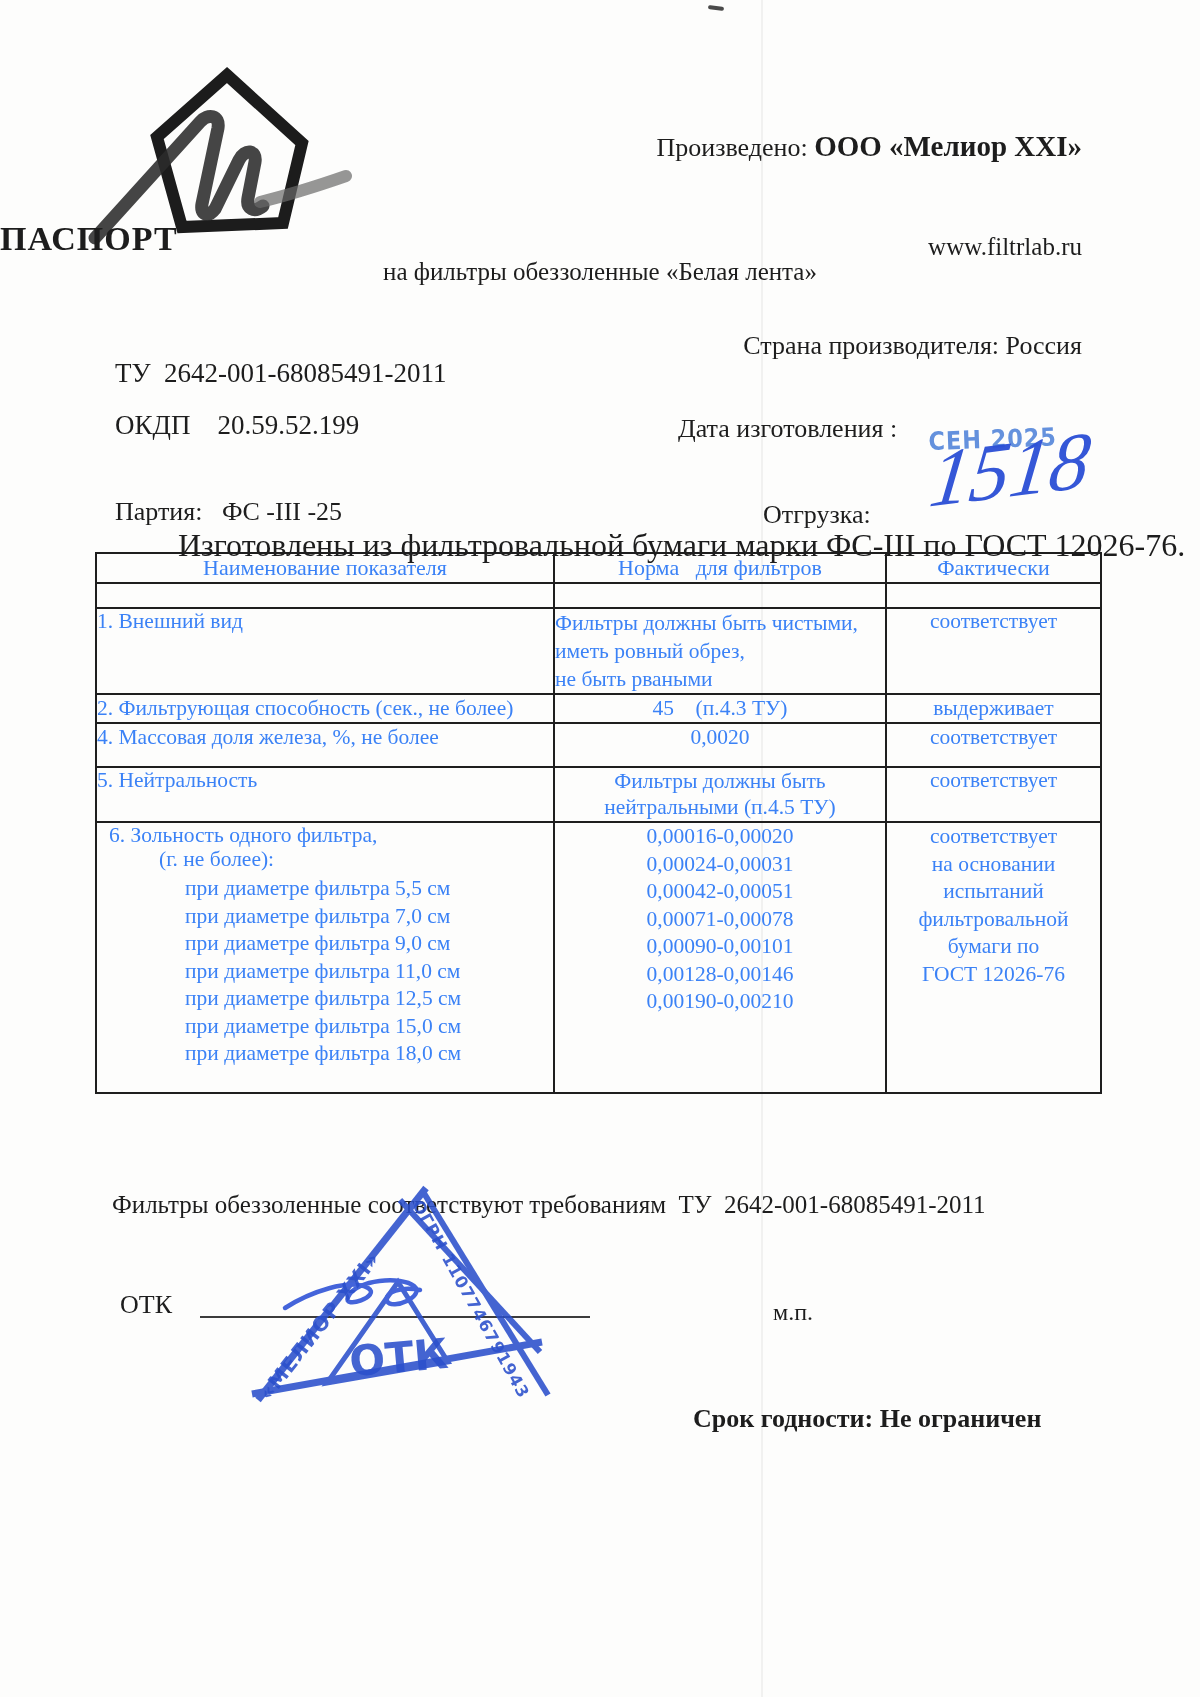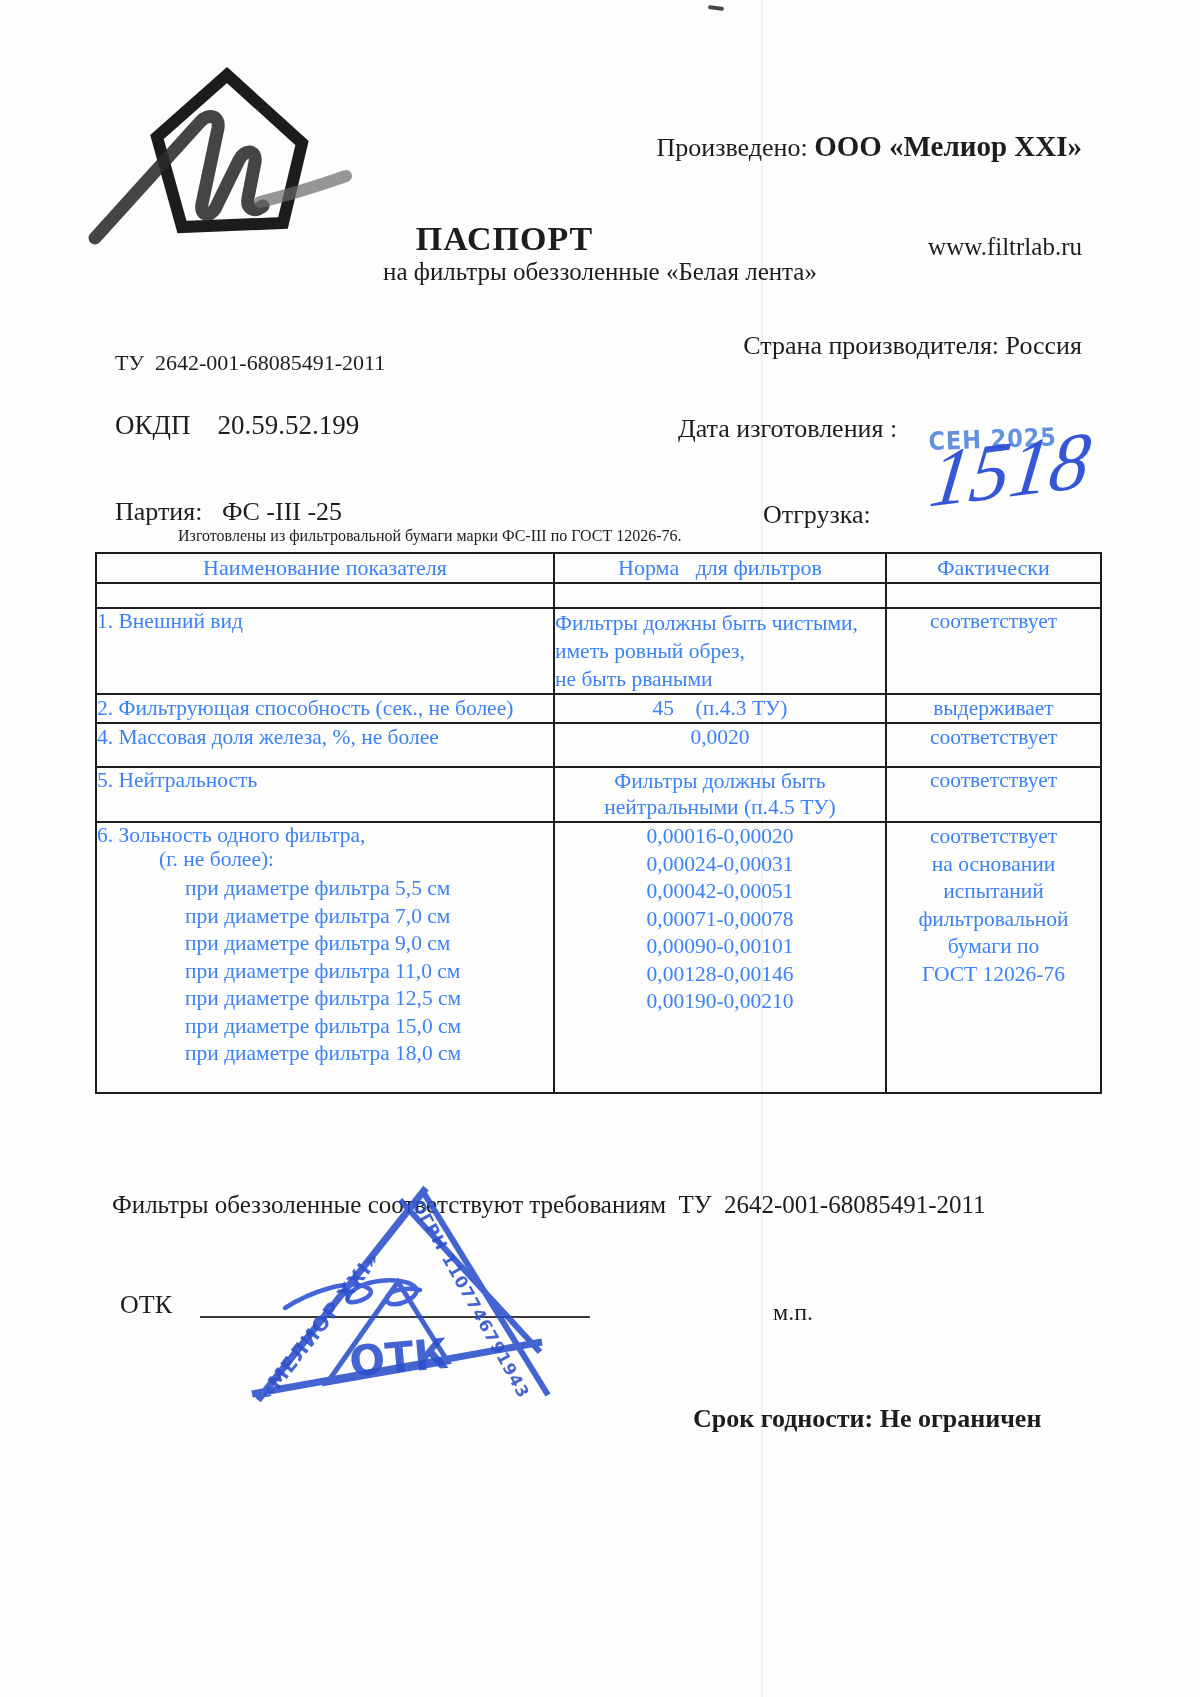"ПАСПОРТ" .title { text-align: center -> left }
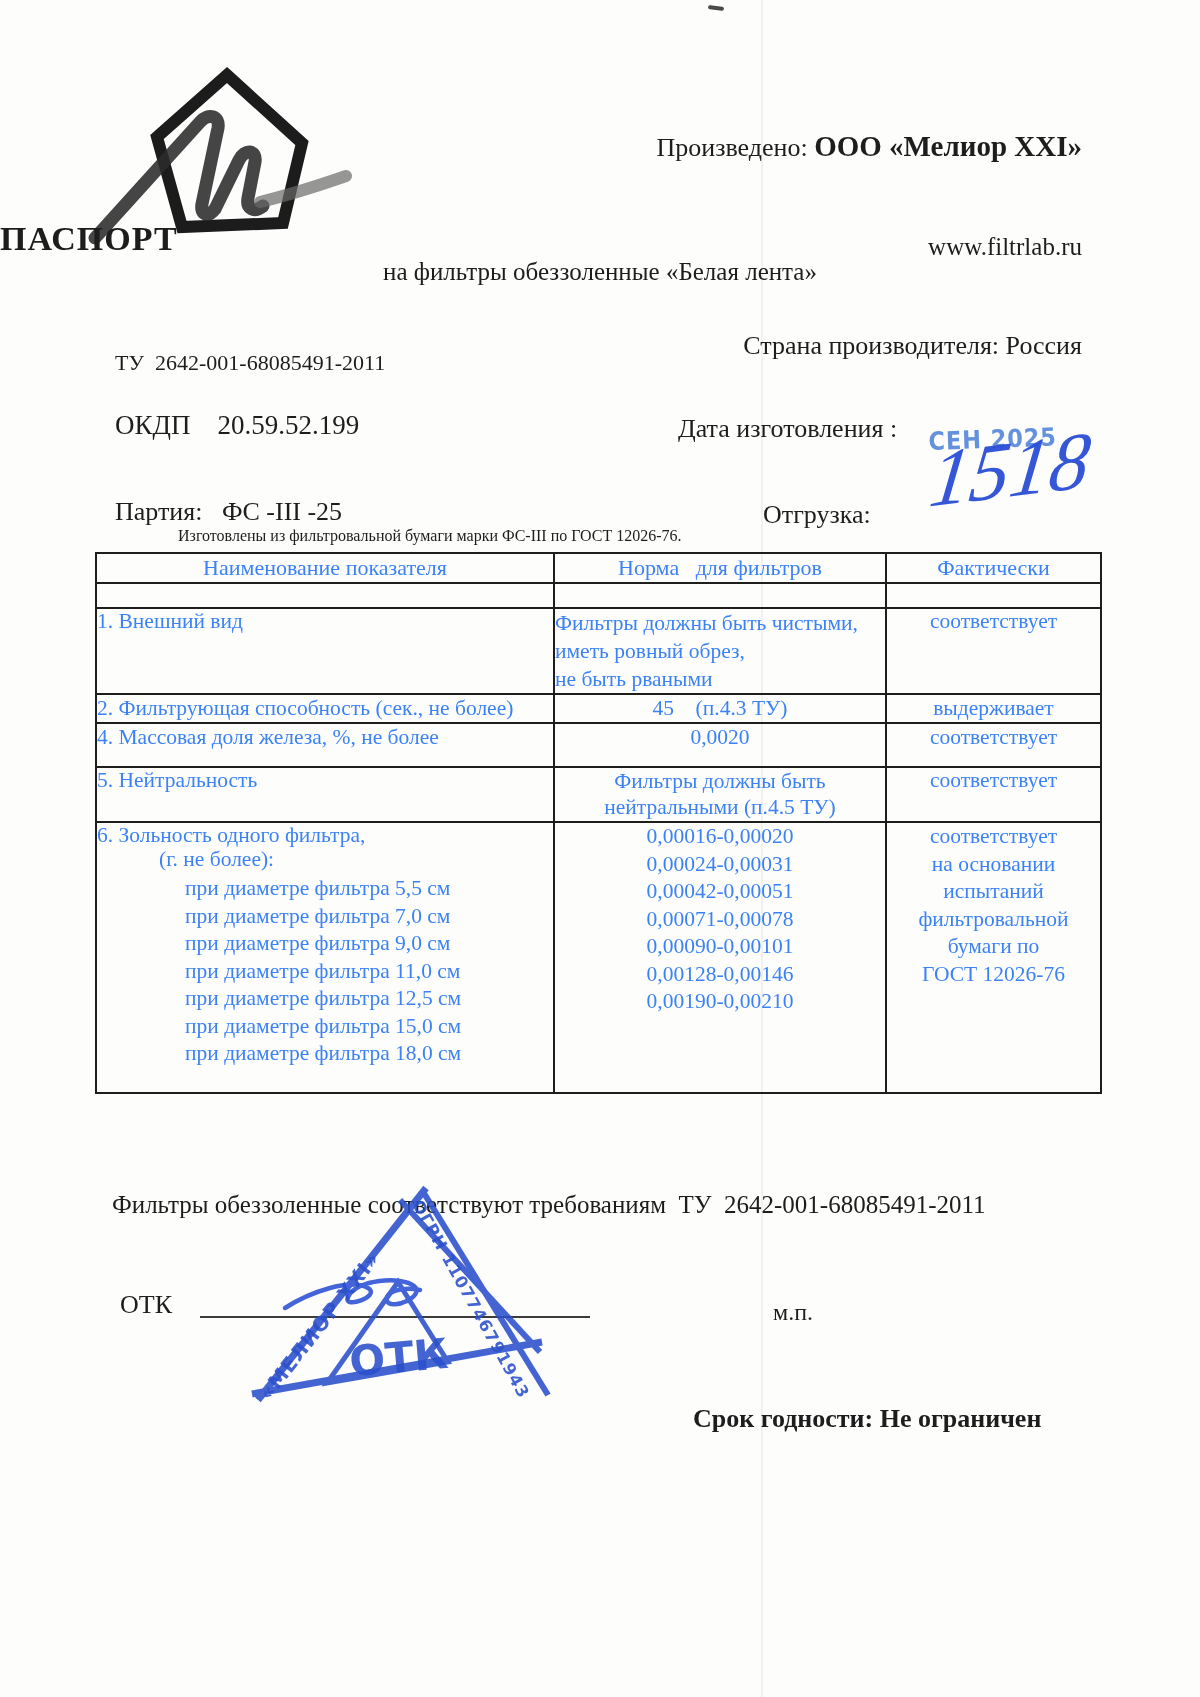"ТУ 2642-001-68085491-2011" .tu-line { font-size: 22px -> 27px; top: 350px -> 358px }
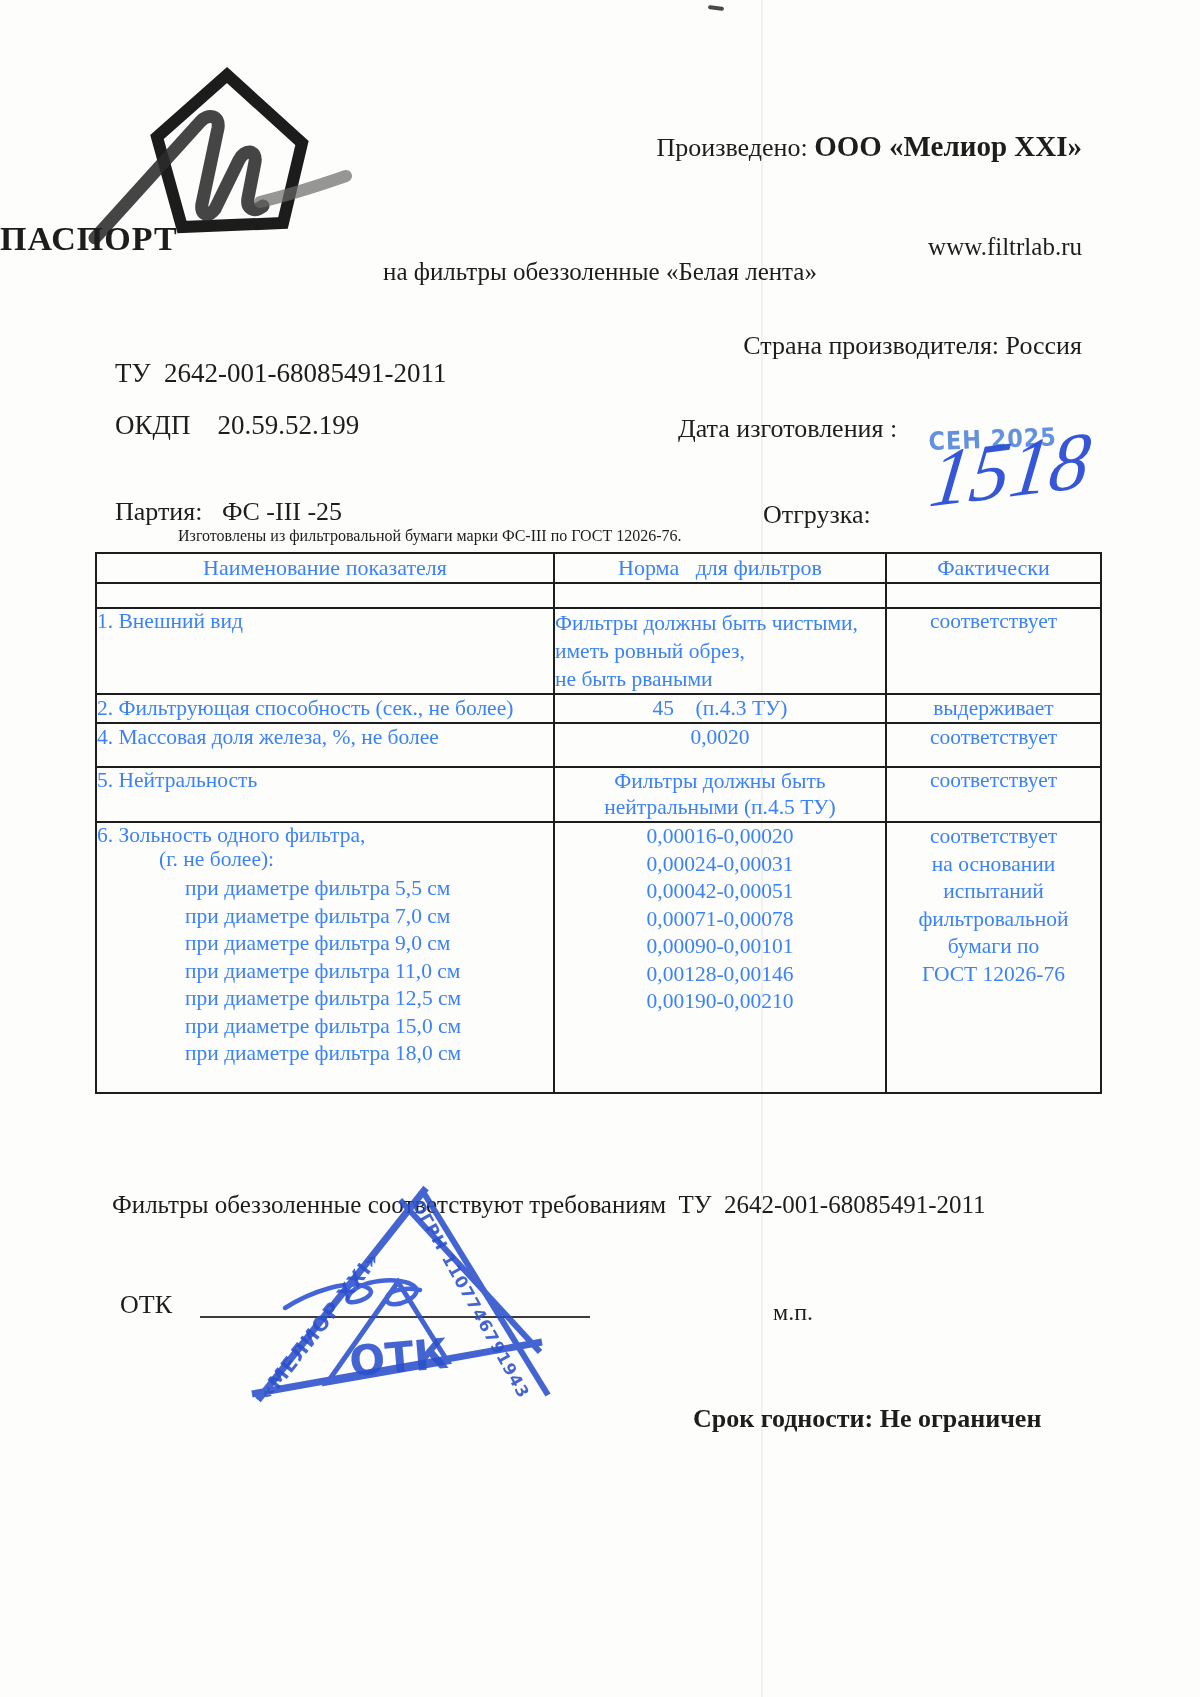"Изготовлены из фильтровальной бумаги" .made-from { font-size: 16px -> 32px }
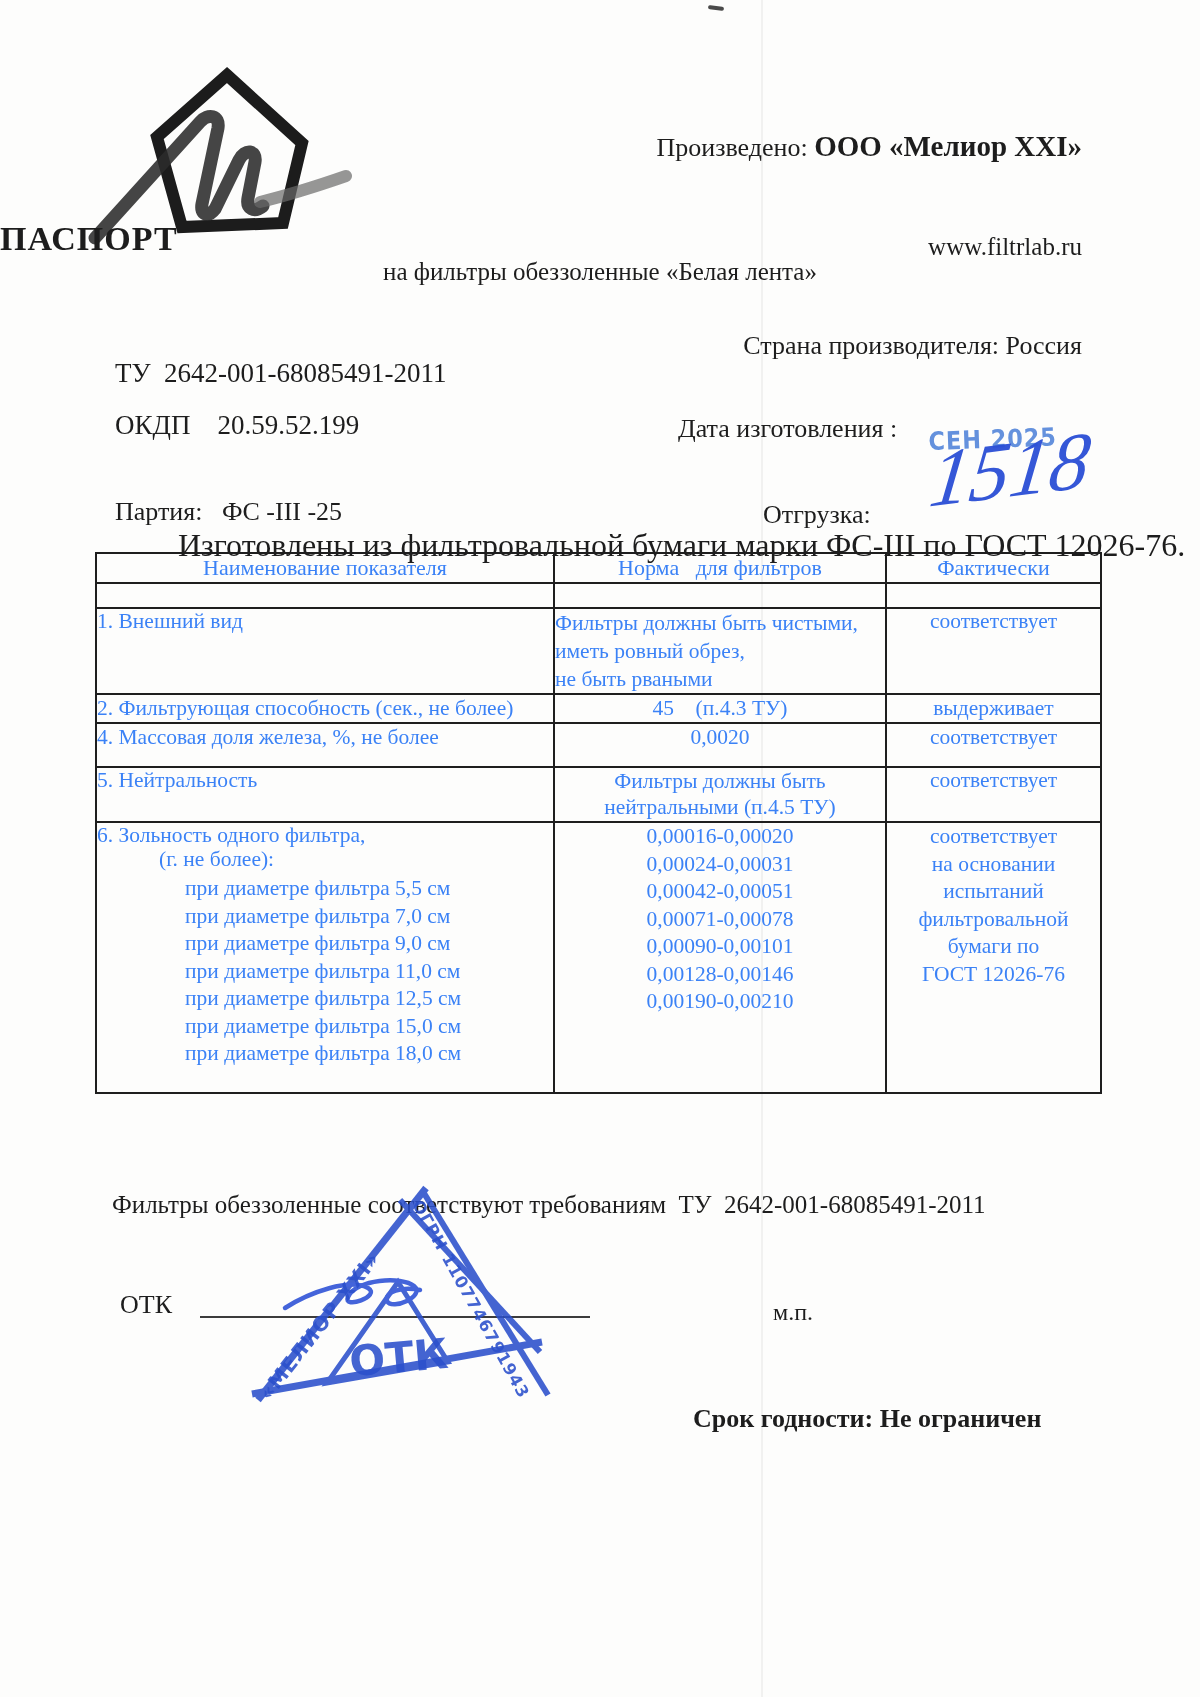"6. Зольность одного фильтра," .r6-l1 { padding-left: 0 -> 12px }
